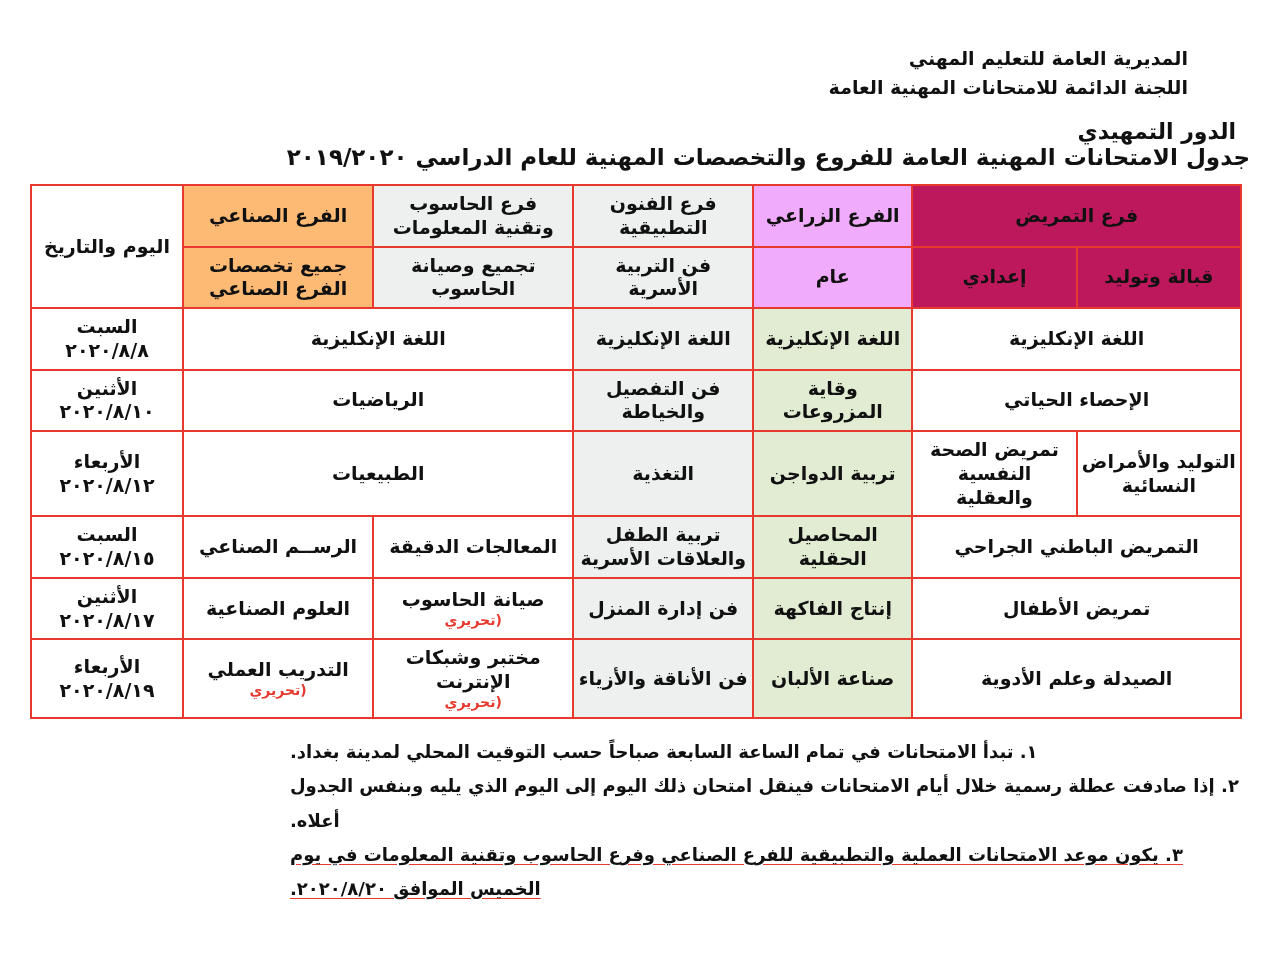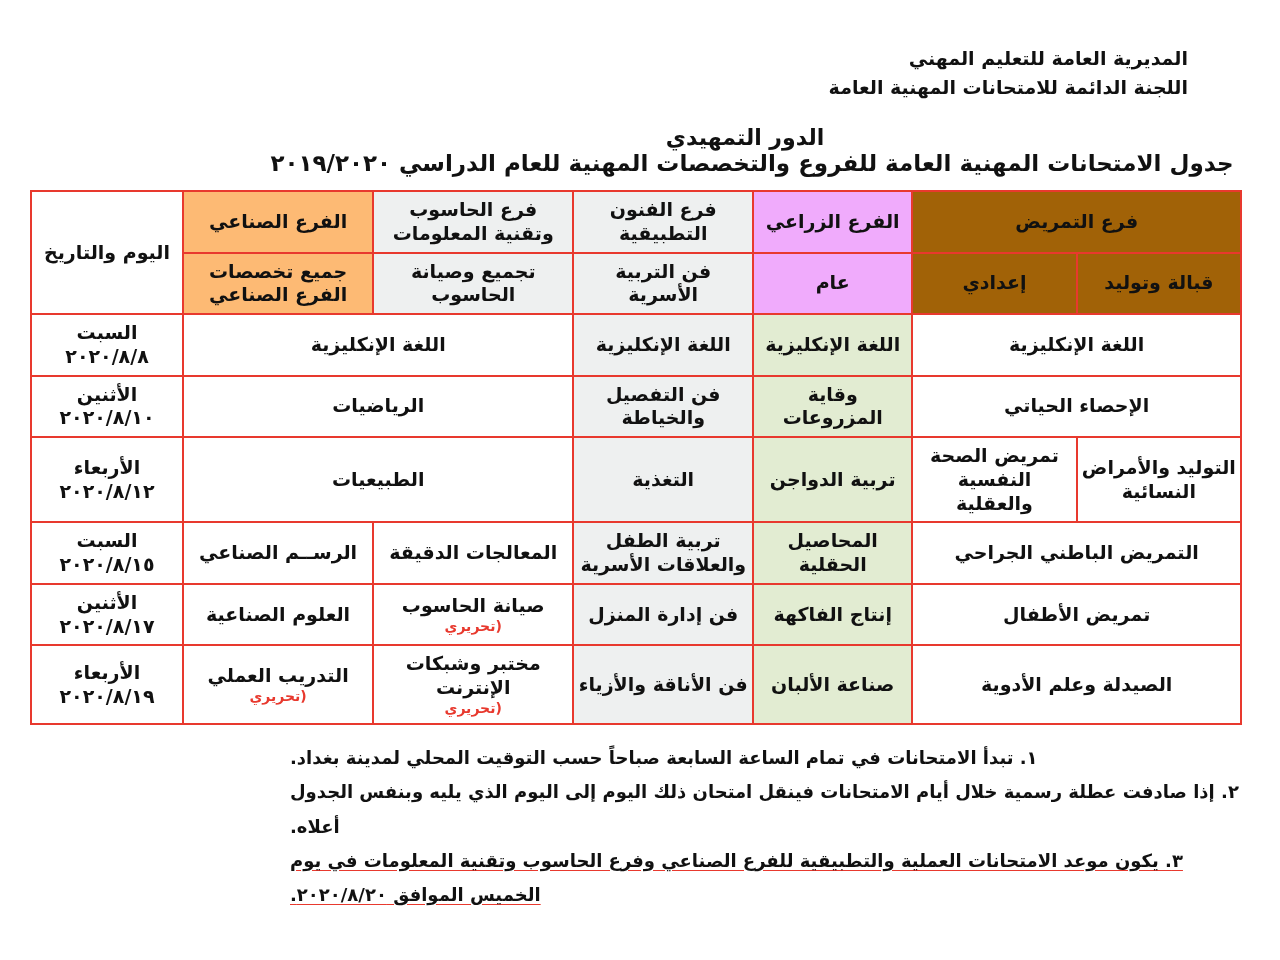"الدور التمهيدي جدول الامتحانات المهنية" .title-row { margin-top: 24px -> 18px; padding-right: 40px -> 30px; text-align: center -> right }
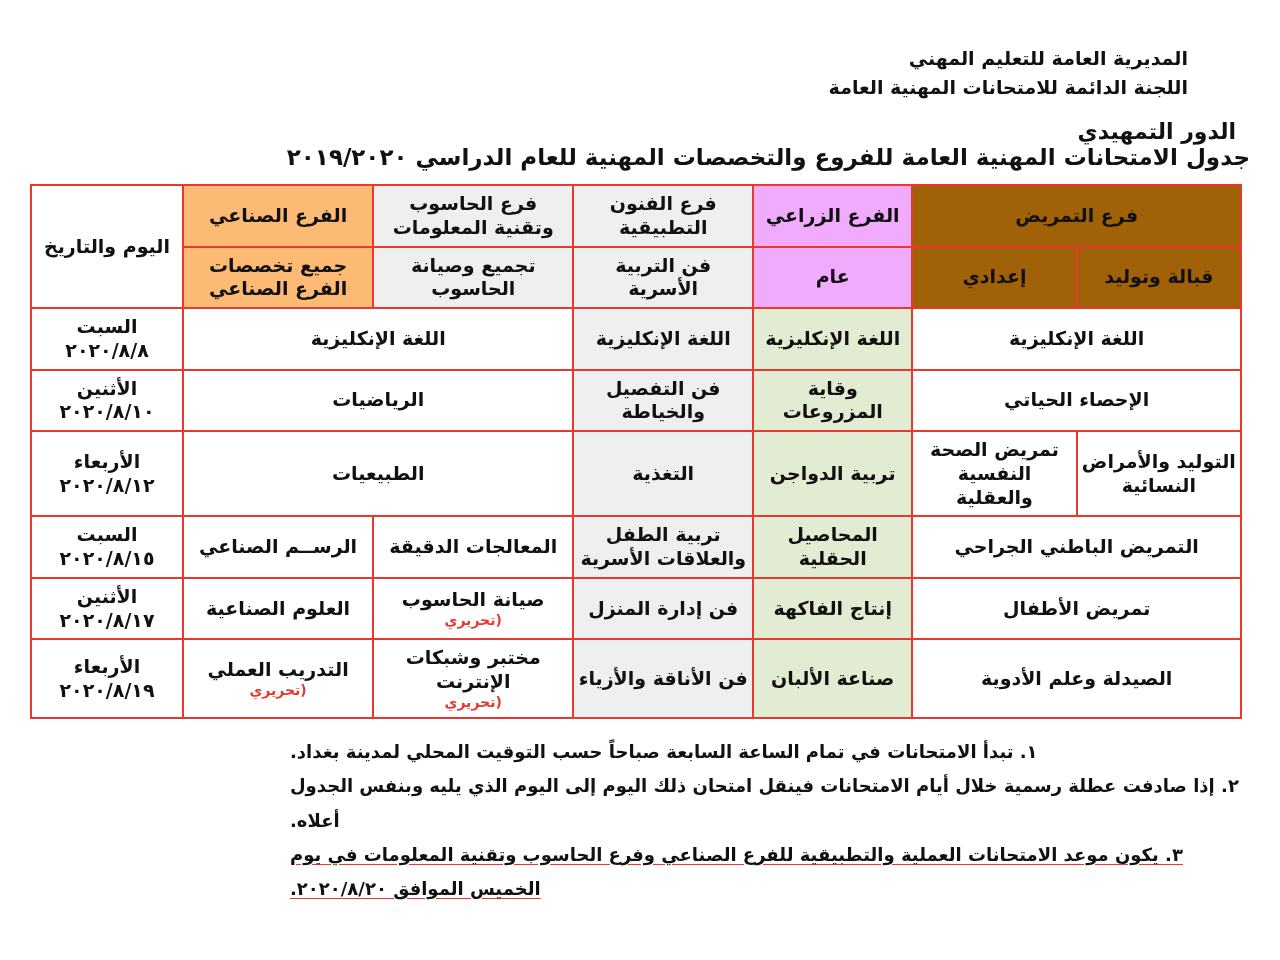"فرع التمريض" .c-nursing { background: #a16207 -> #be185d }
